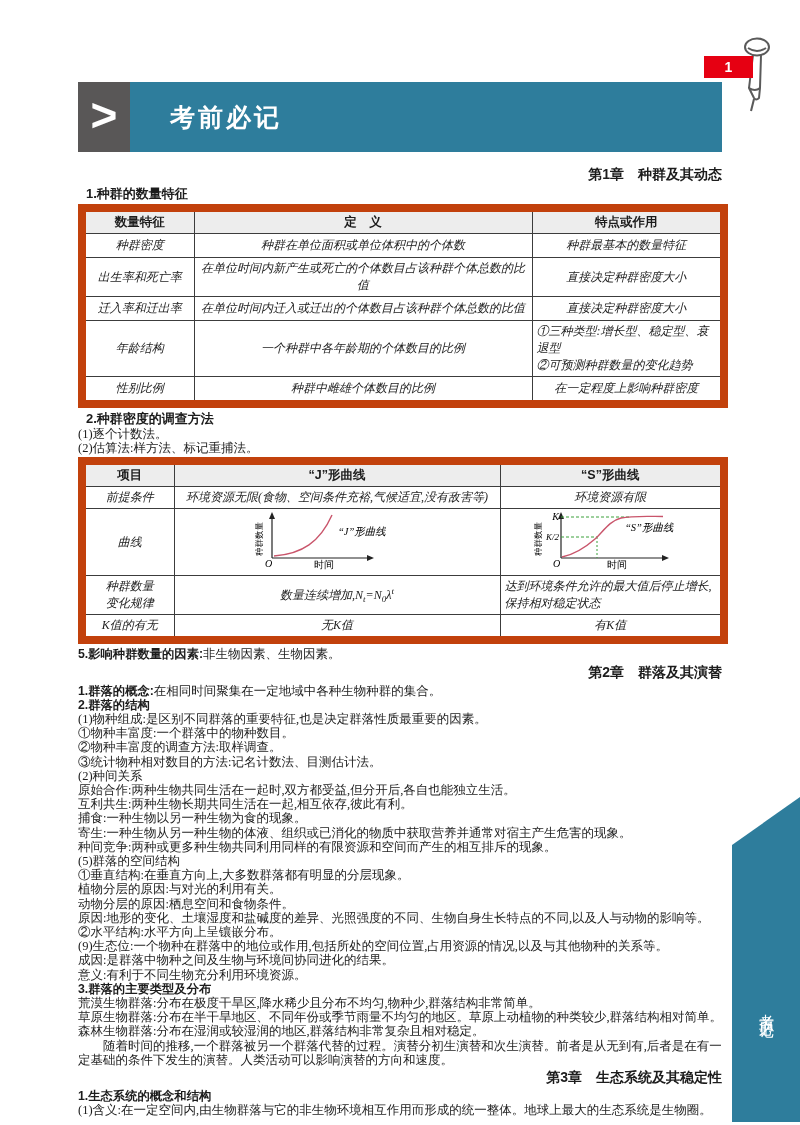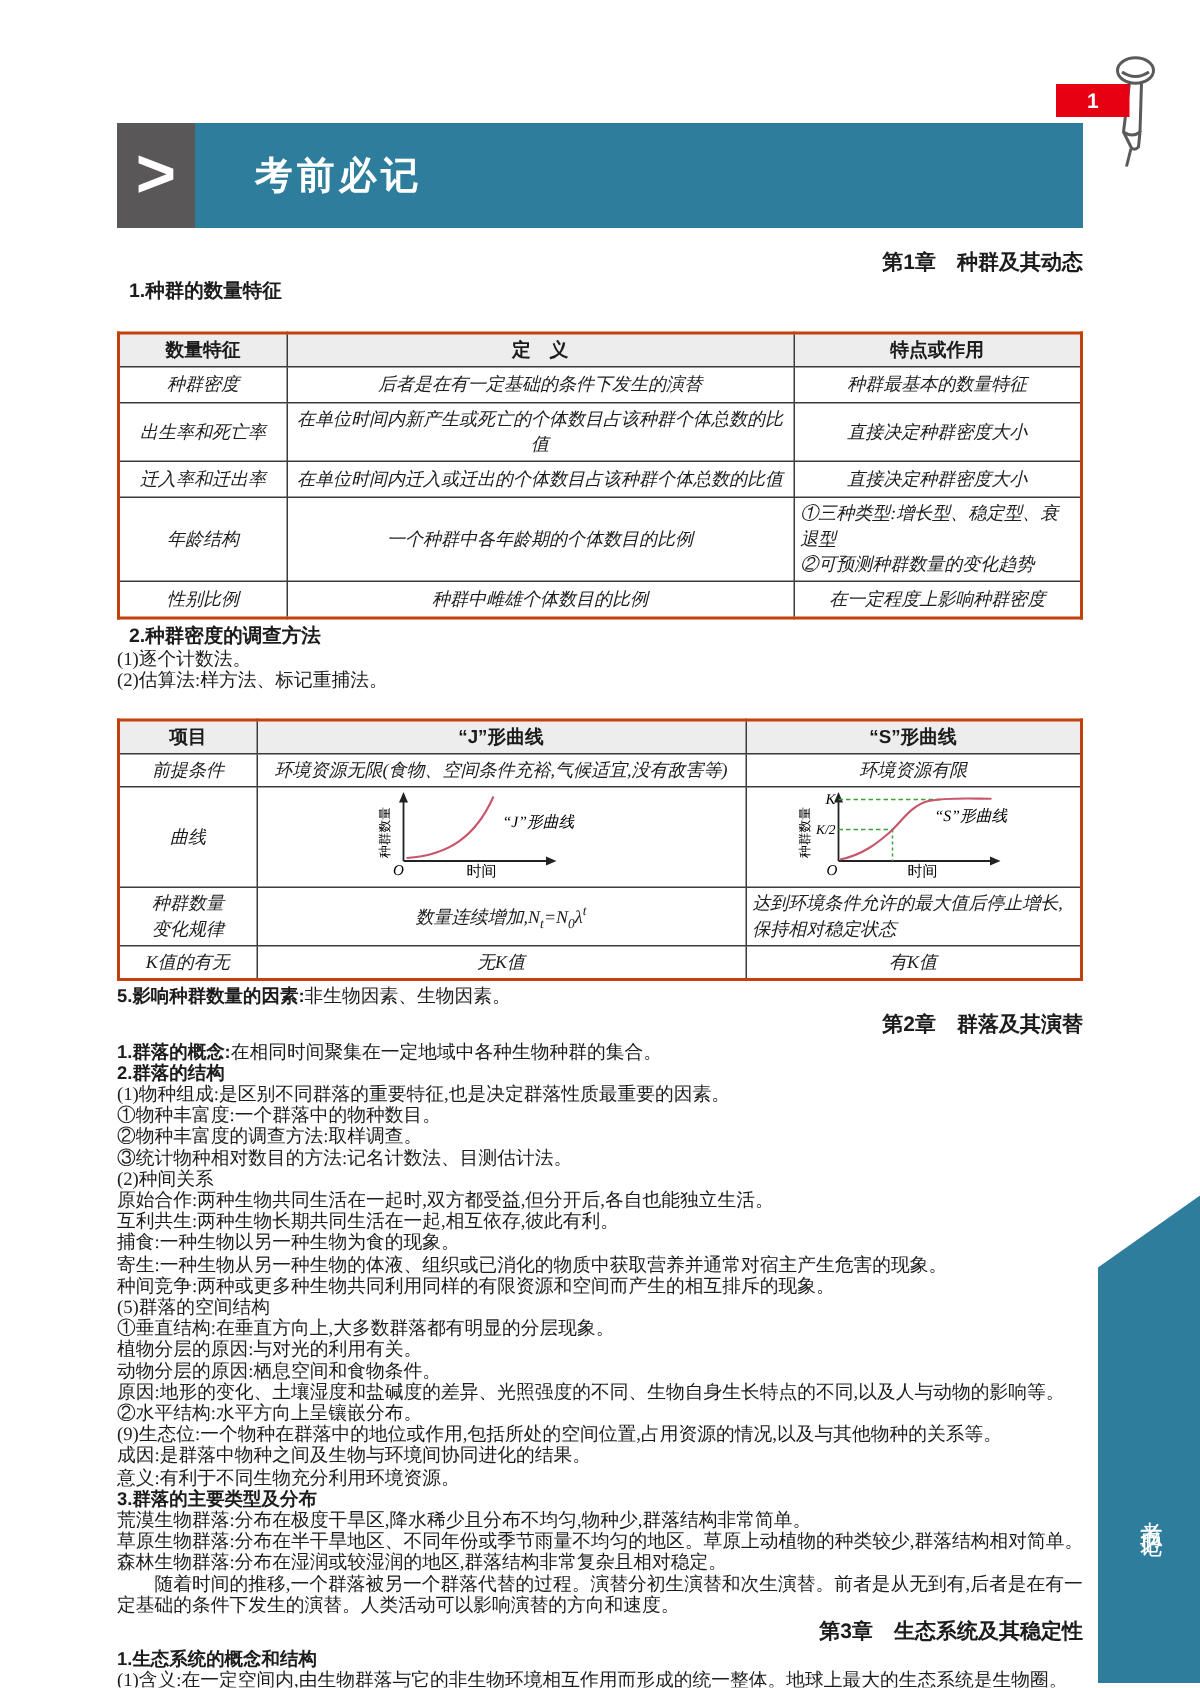"数量特征" table { border: 2px solid #c2410c -> 8px solid #c2410c; margin: 19px 0 3px -> 2px 0 3px }
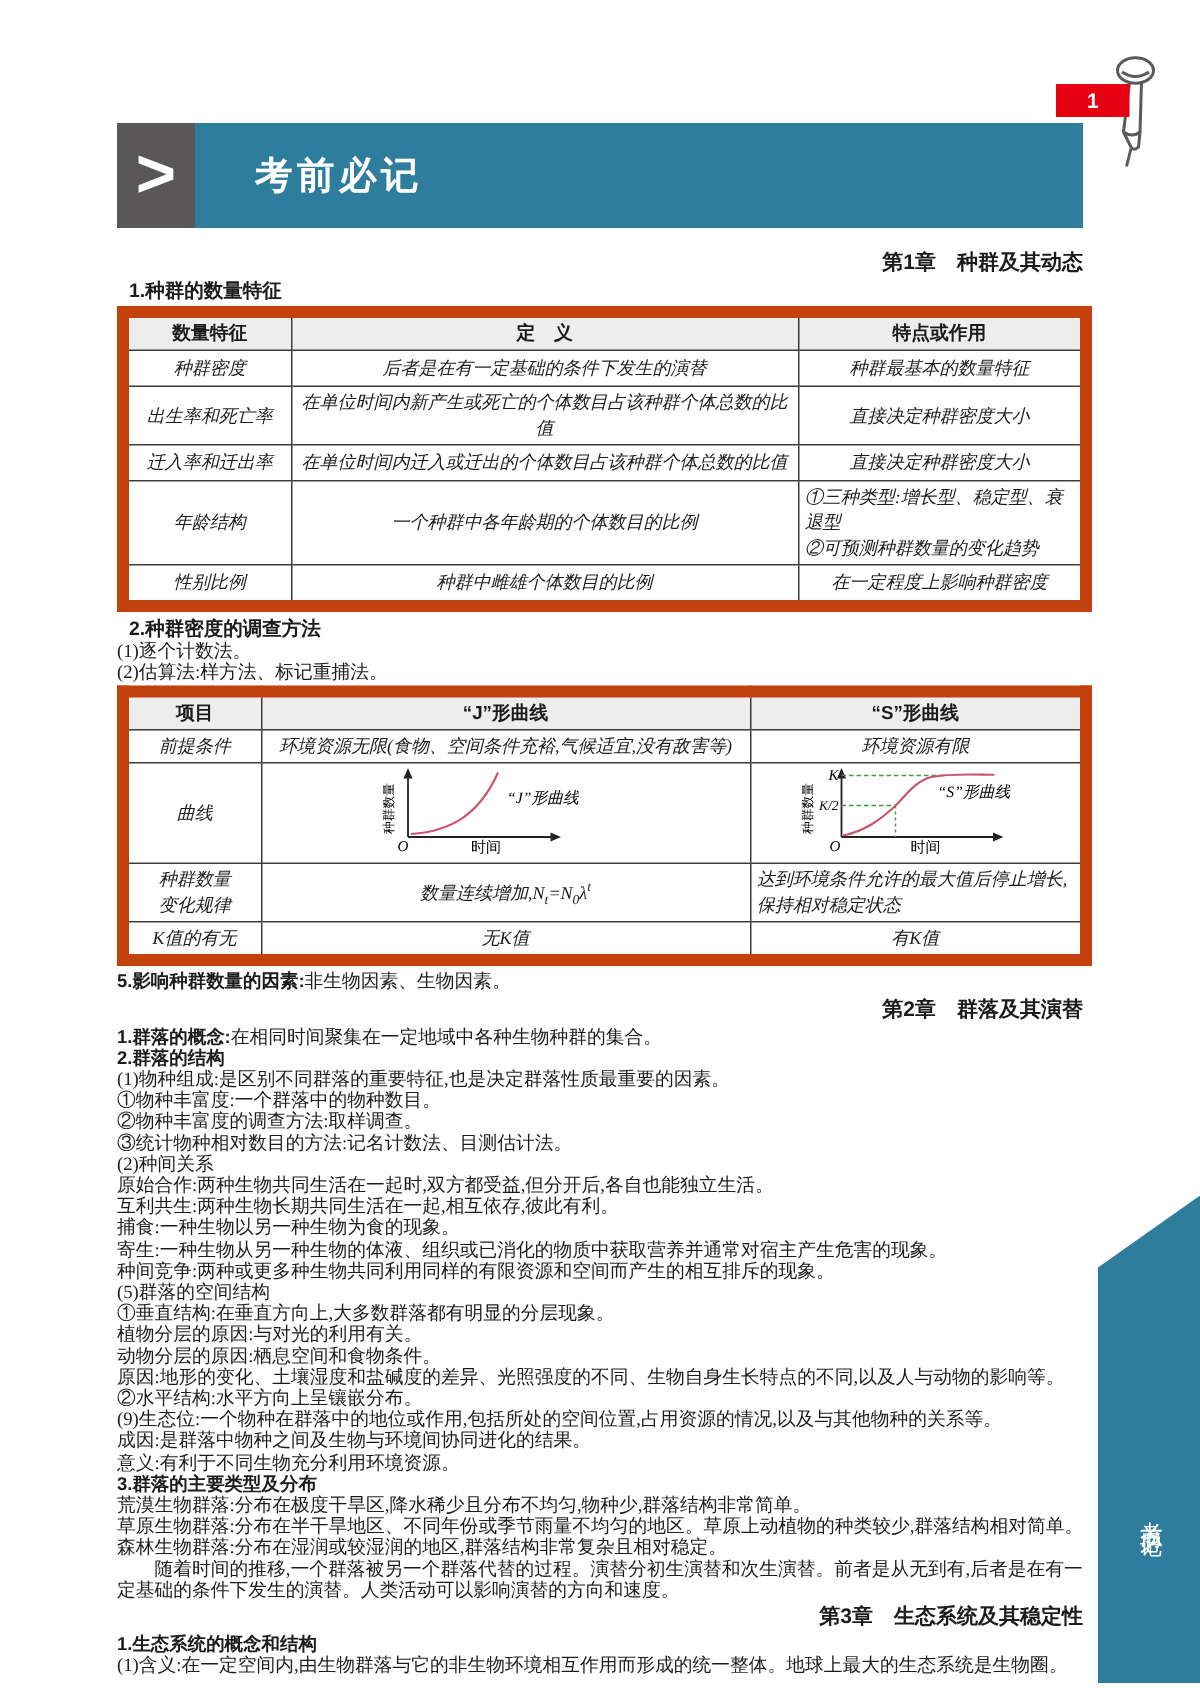"后者是在有一定基础的条件下发生的演替" td.kai { text: 后者是在有一定基础的条件下发生的演替 -> 种群在单位面积或单位体积中的个体数 }
